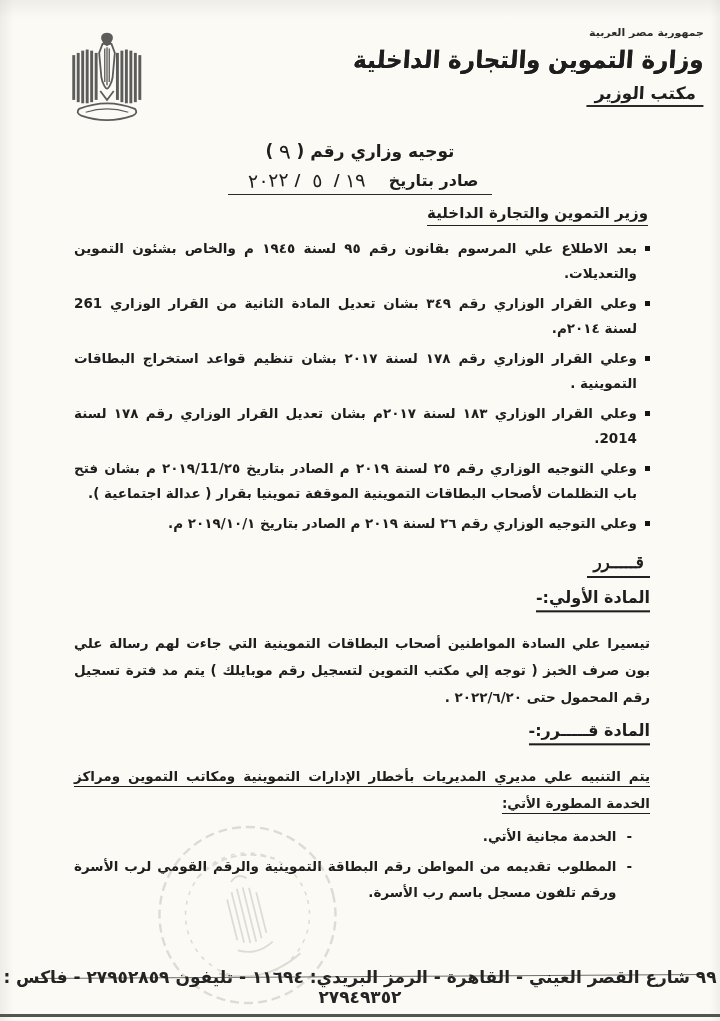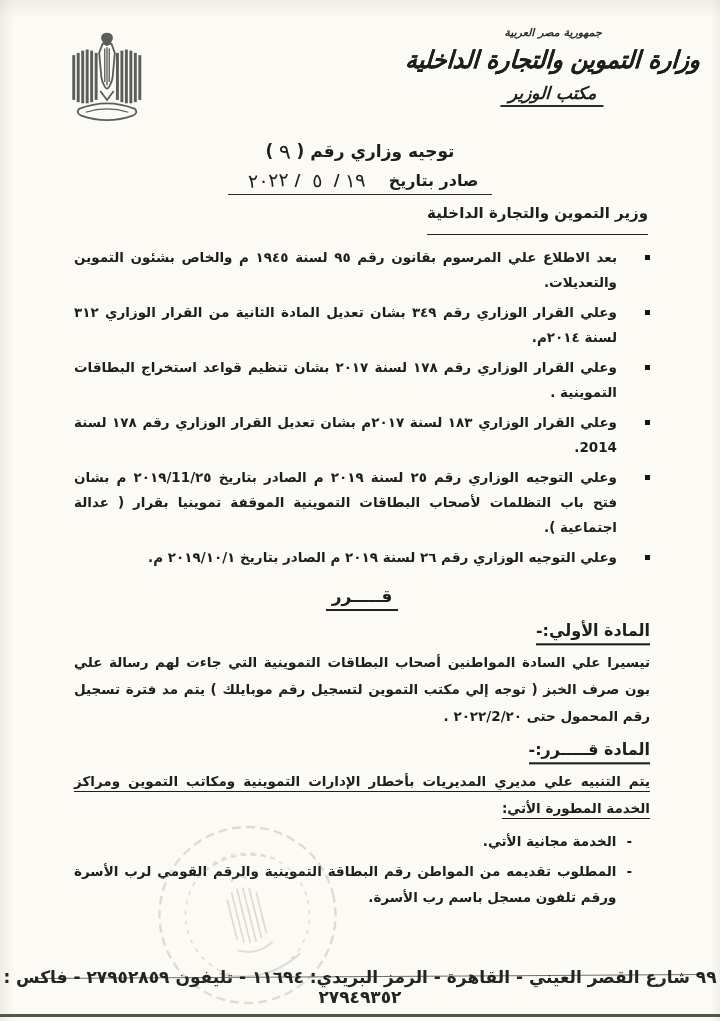"جمهورية مصر العربية" .callig { font-style: italic -> none; right: 2px -> 16px; text-align: center -> right }
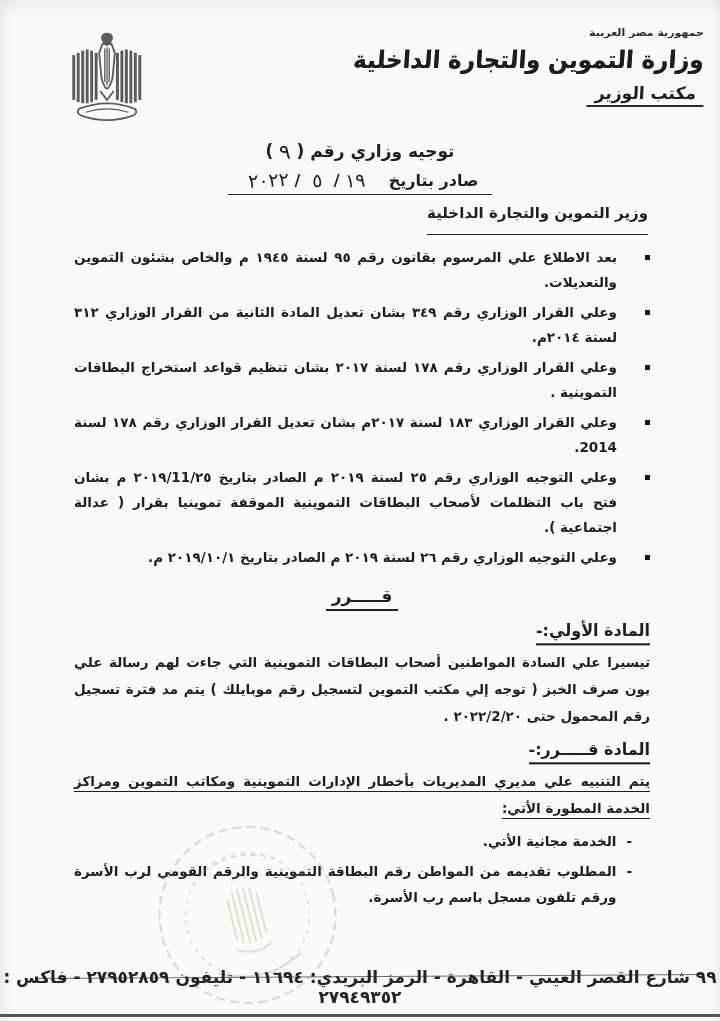"وزير التموين والتجارة الداخلية" .minister-heading { padding-bottom: 12px -> 3px }
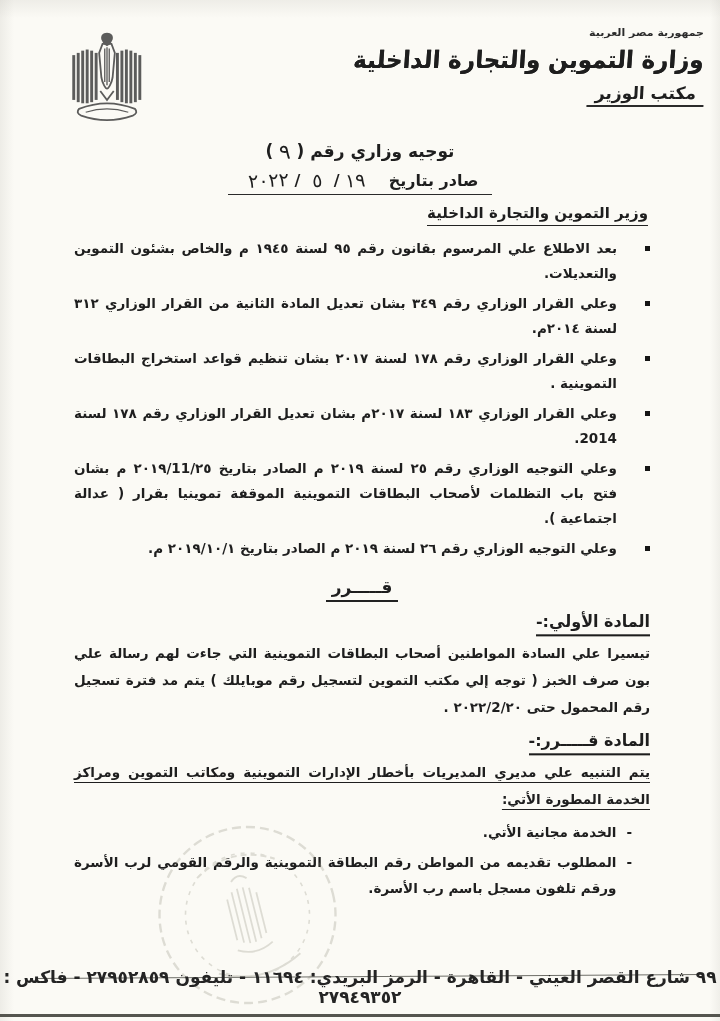"بعد الاطلاع علي المرسوم بقانون" ul.preamble li { gap: 28px -> 8px }
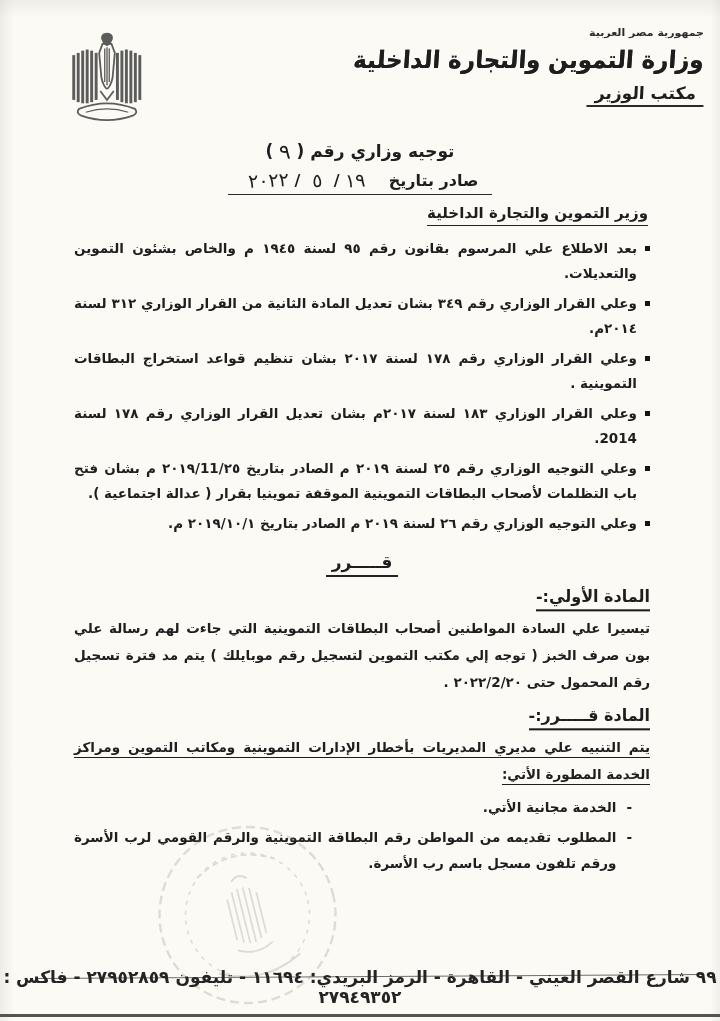"وعلي القرار الوزاري رقم ٣٤٩" span.t { text: ٣١٢ -> 261 }
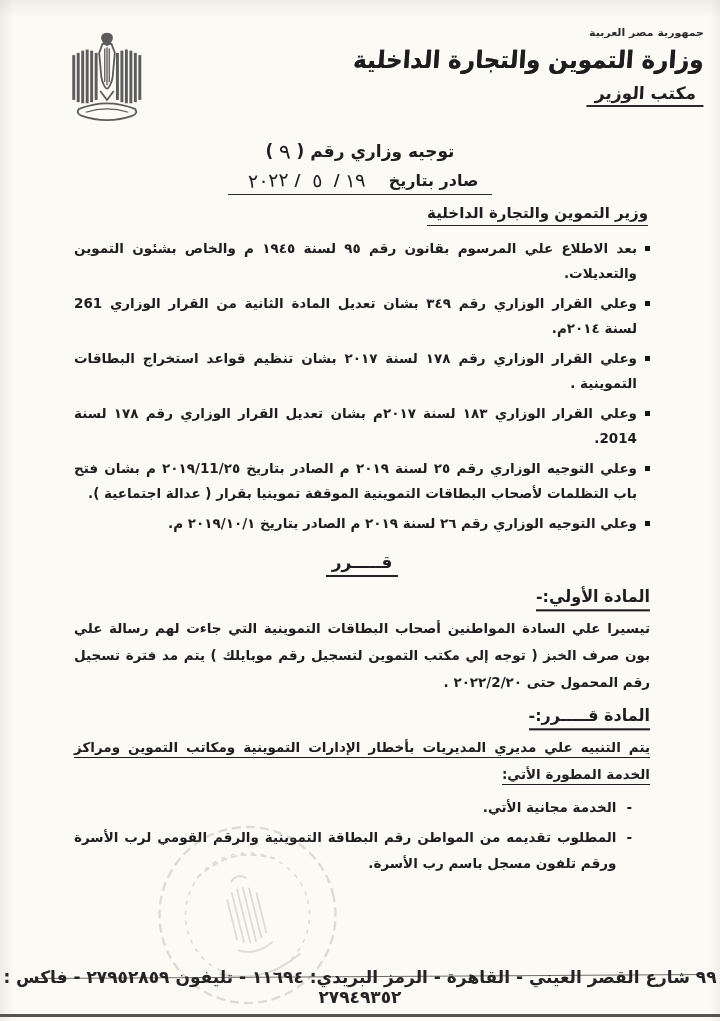"قـــــرر" .decided-wrap { font-family: none -> Liberation Serif, serif; text-align: center -> none }
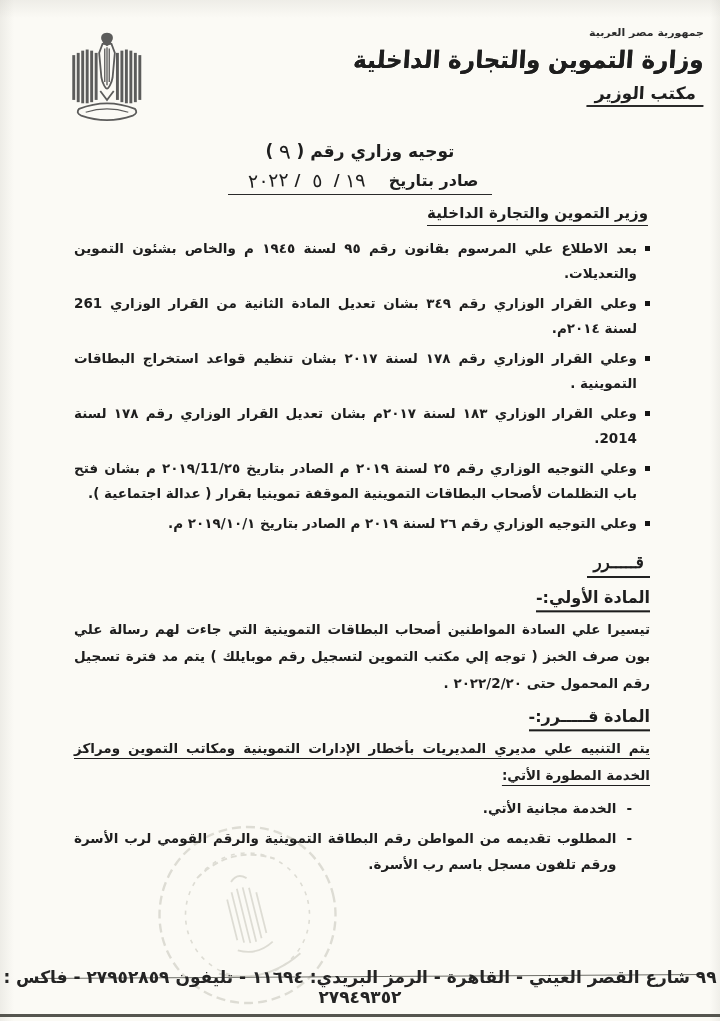"المادة الأولي:-" .article-heading { margin-bottom: 4px -> 18px }
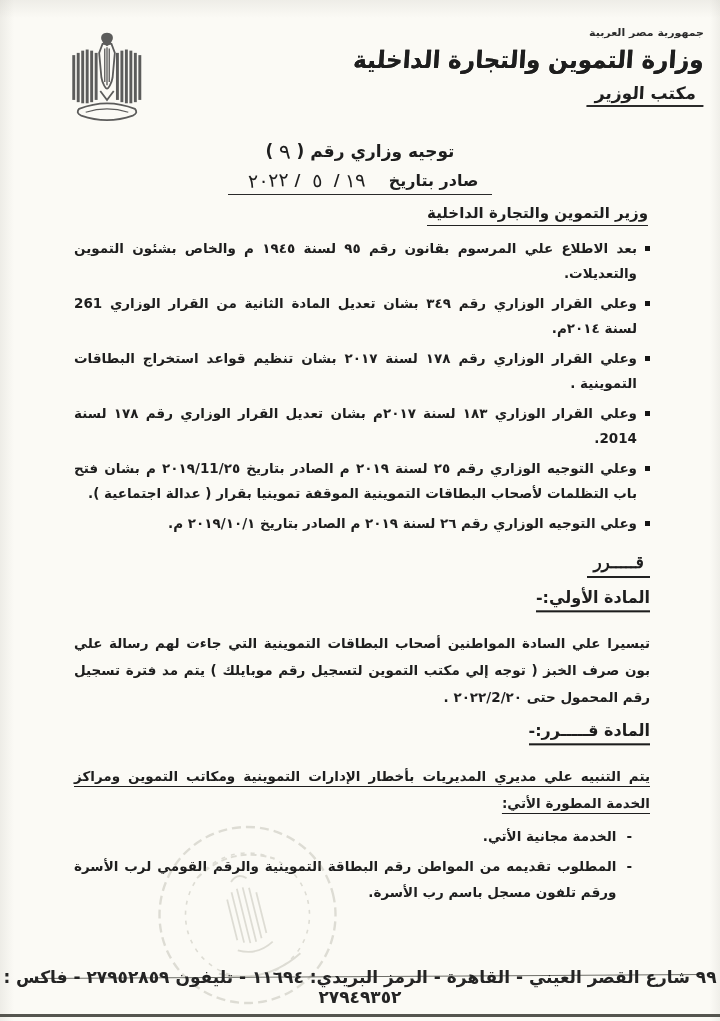"تيسيرا علي السادة المواطنين أصحاب" div.article-body { text: ٢٠٢٢/2/٢٠ -> ٢٠٢٢/٦/٢٠ }
